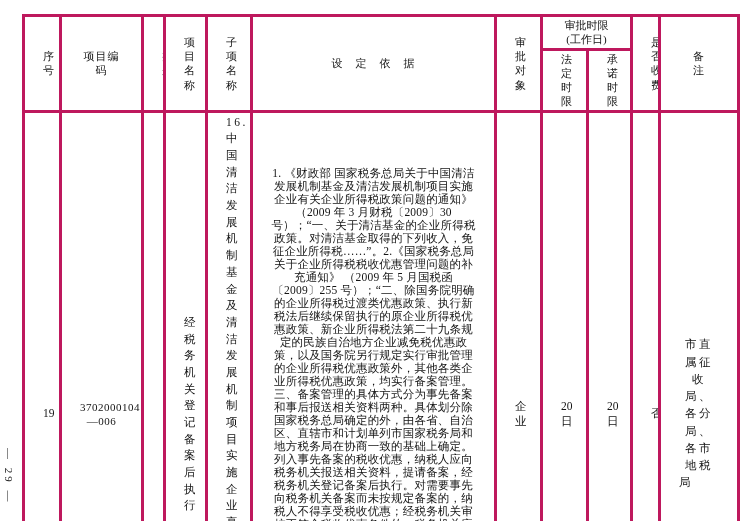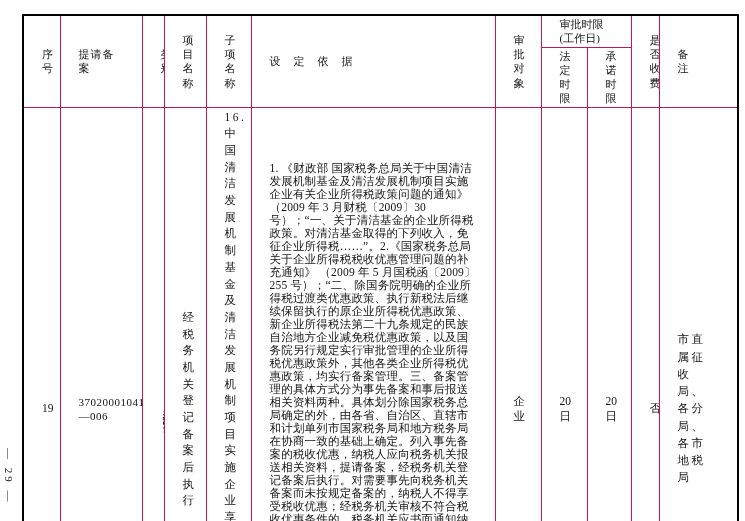"审批时限(工作日)" table.doc th, table.doc td { border: 1px solid #be185d -> 3px solid #be185d; text-align: left -> center }
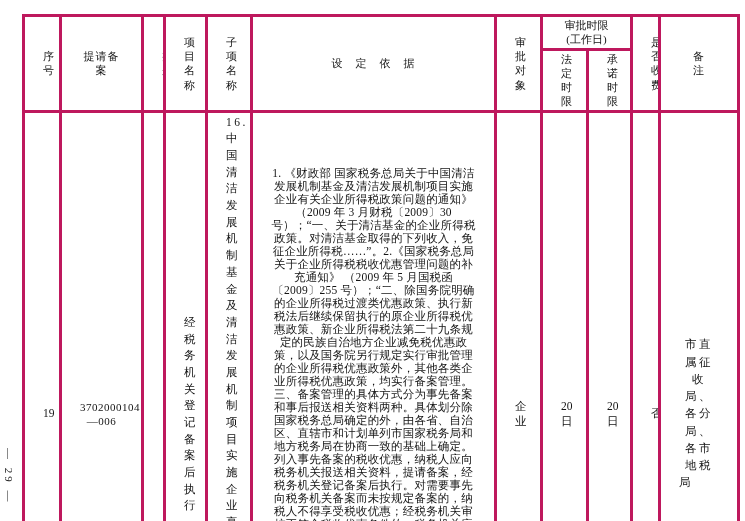"提请备案" th { text: 提请备案 -> 项目编码 }
